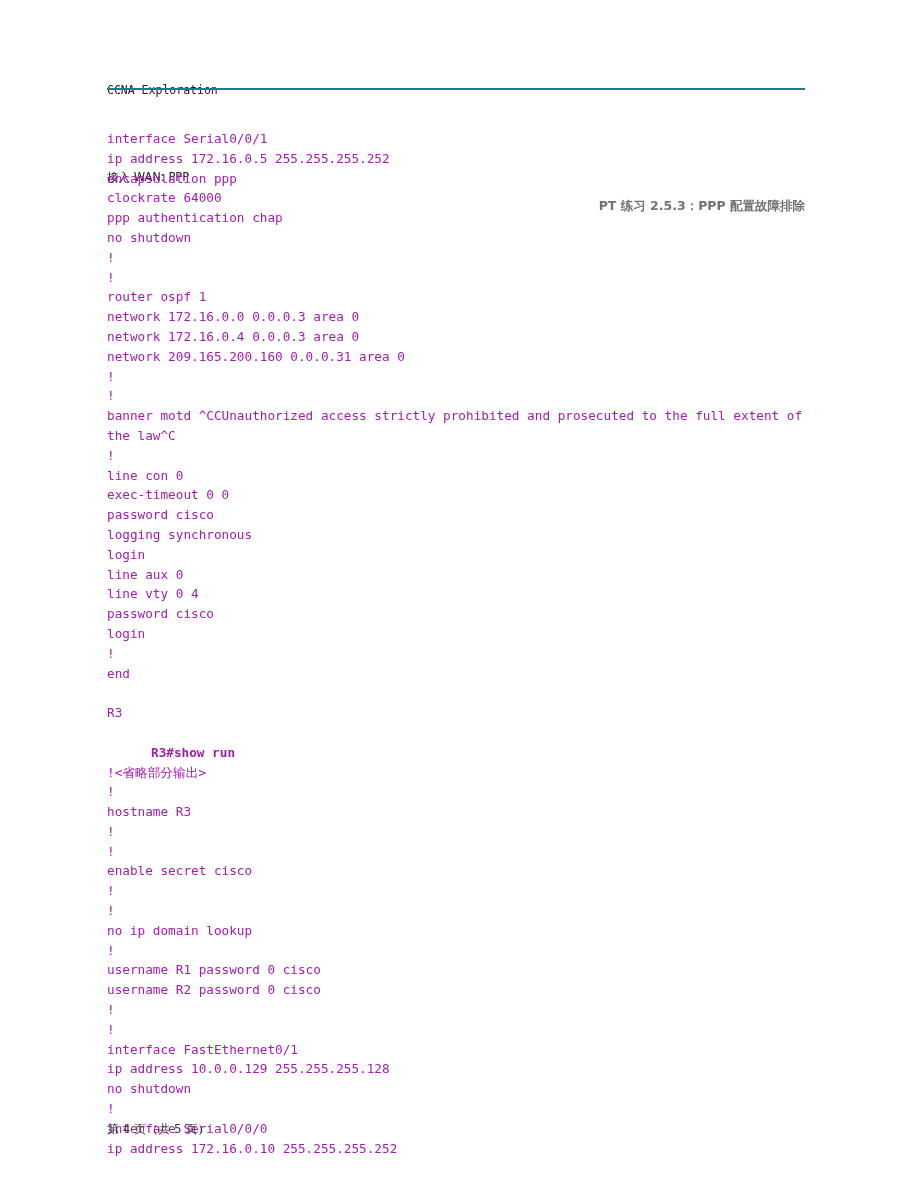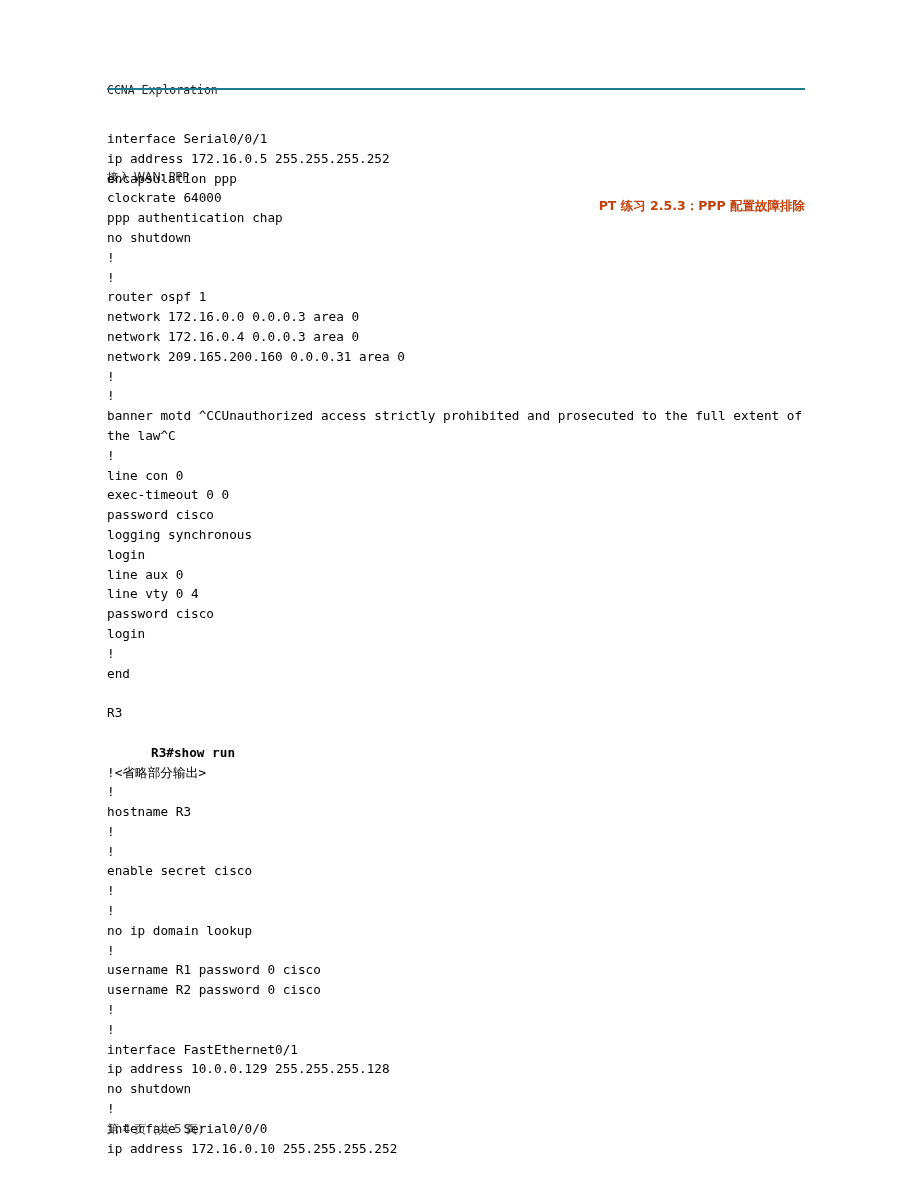"interface Serial0/0/1" .config { color: #000000 -> #a21caf }
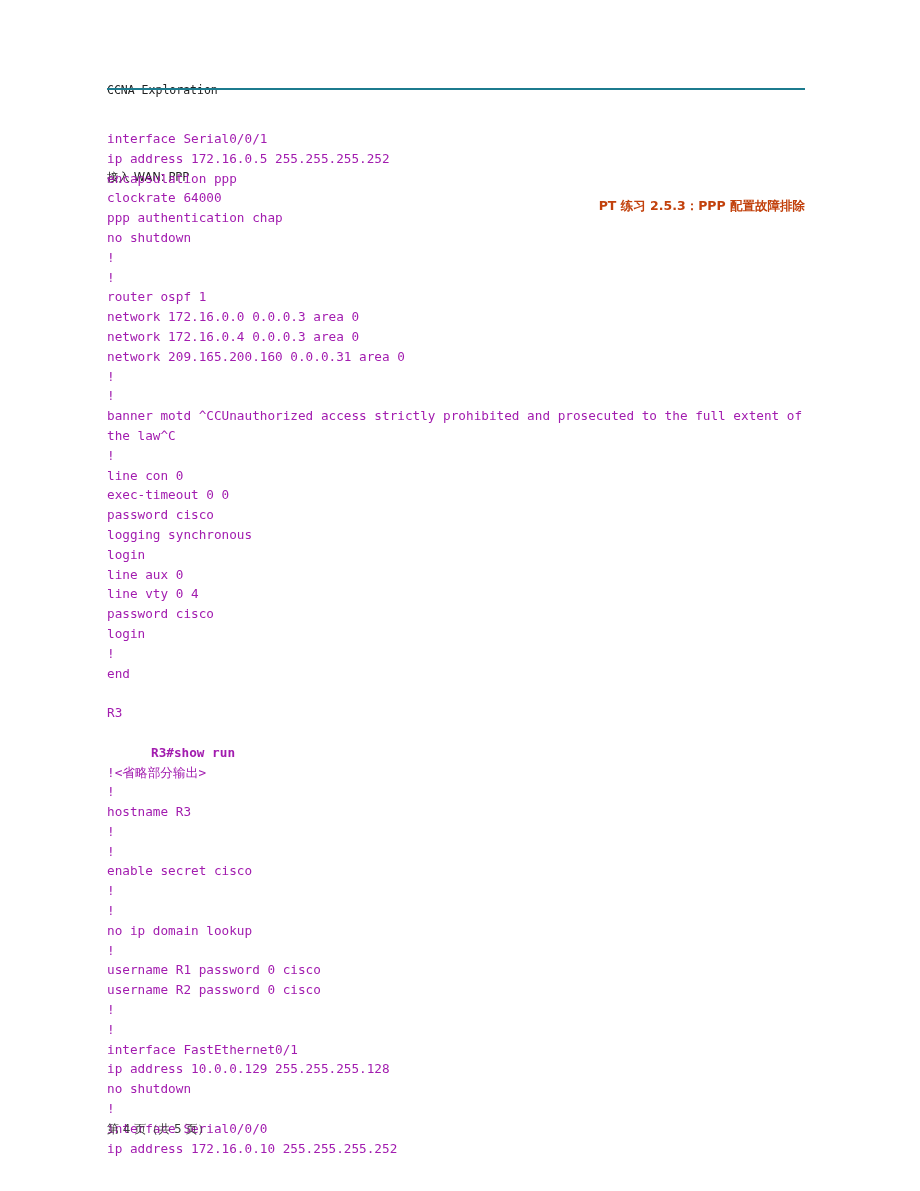"PT 练习 2.5.3：PPP 配置故障排除" .header-right { color: #c2410c -> #737373 }
